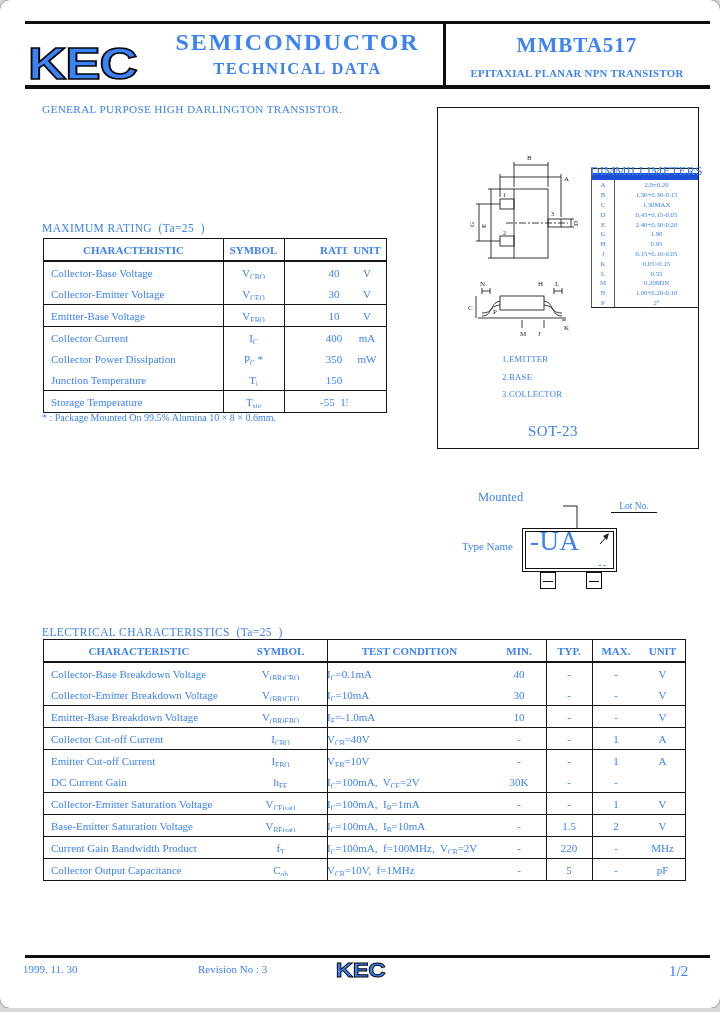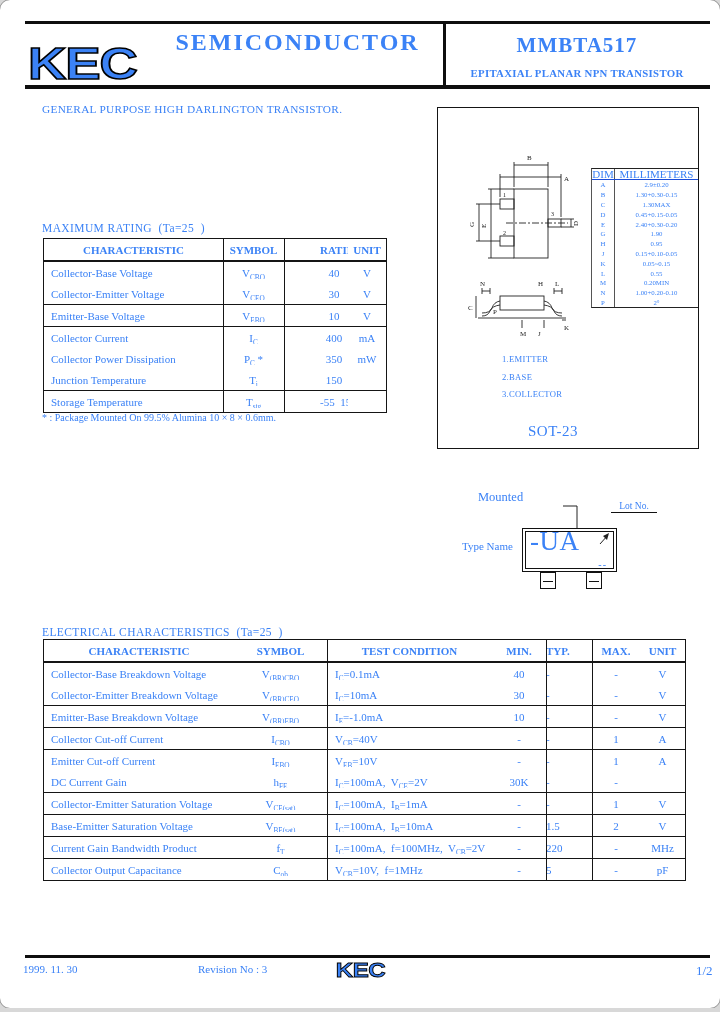"TECHNICAL DATA" div.b { html: none -> <div>TECHNICAL DATA</div> }
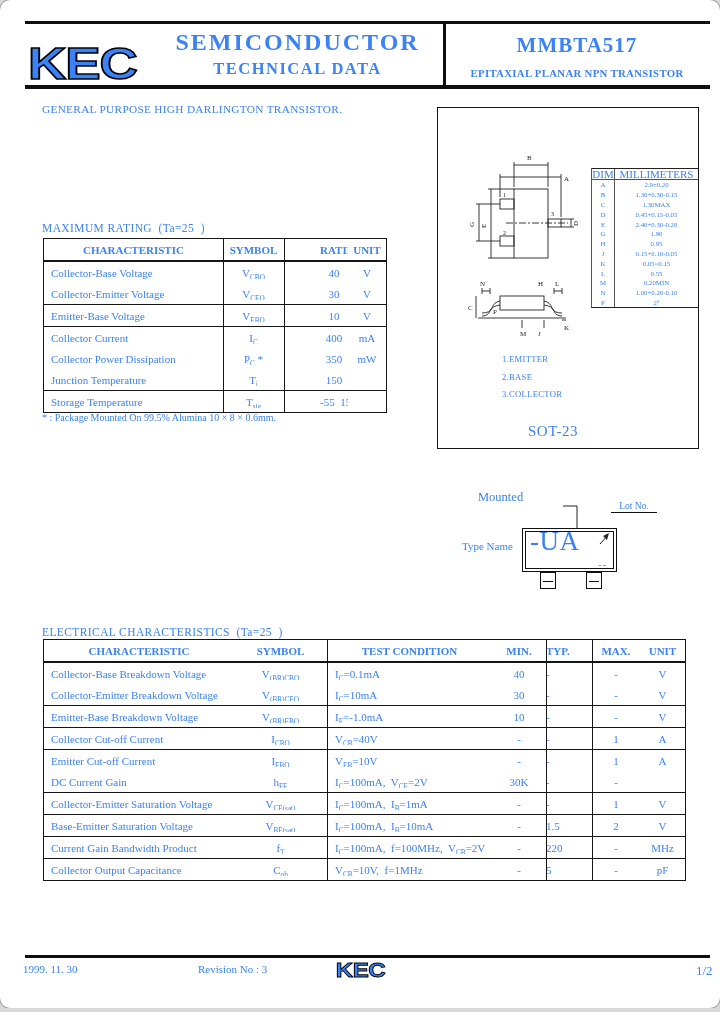"DIM" .dimrow.hdr { border-bottom: 1px solid #1d4ed8 -> 7px solid #1d4ed8; font-size: 11px -> 13px }
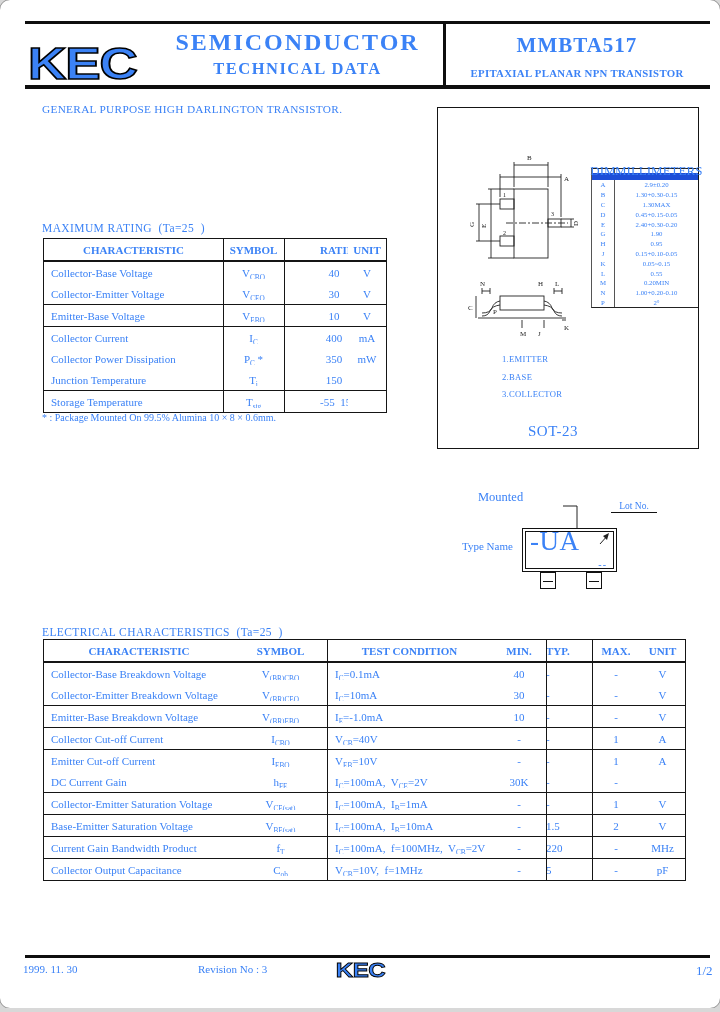"TYP." .ec-typ { text-align: none -> center }
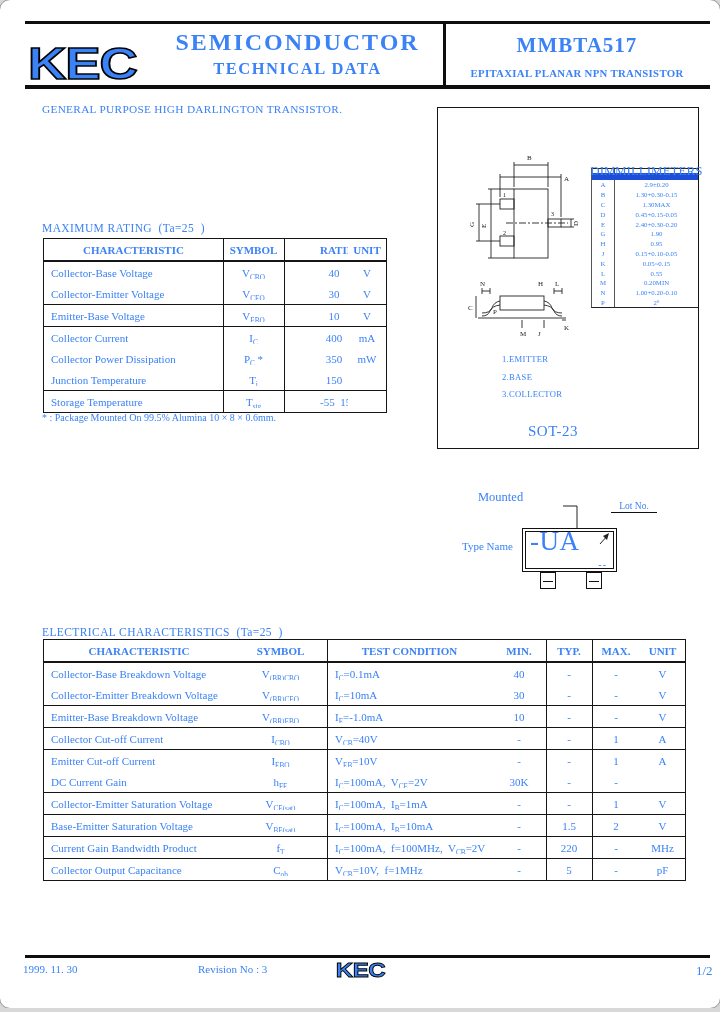"IC=0.1mA" .ec-cond { padding-left: 8px -> none }
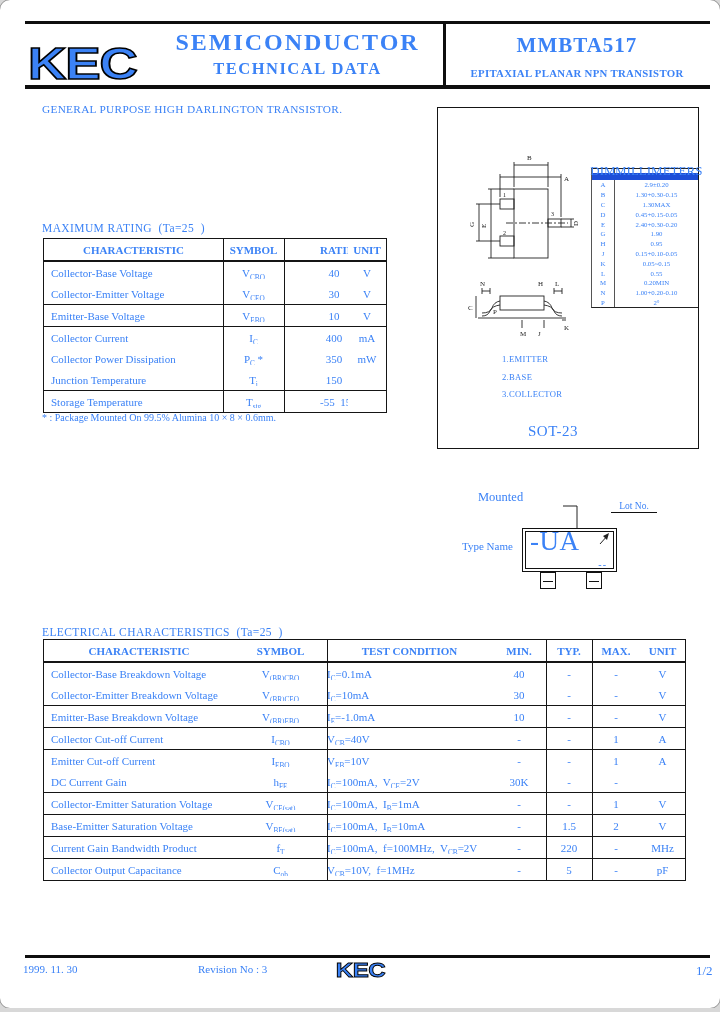"1/2" div.abs { font-size: 13px -> 15px; left: 696px -> 669px }
